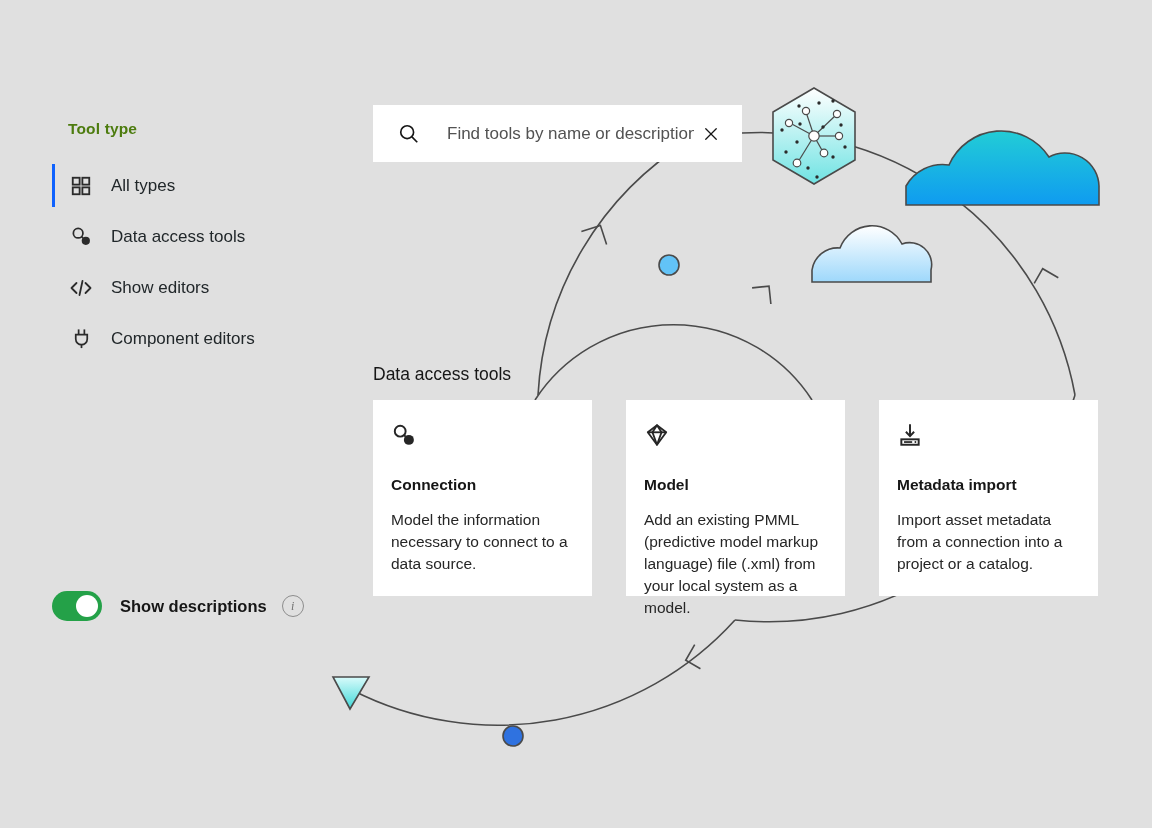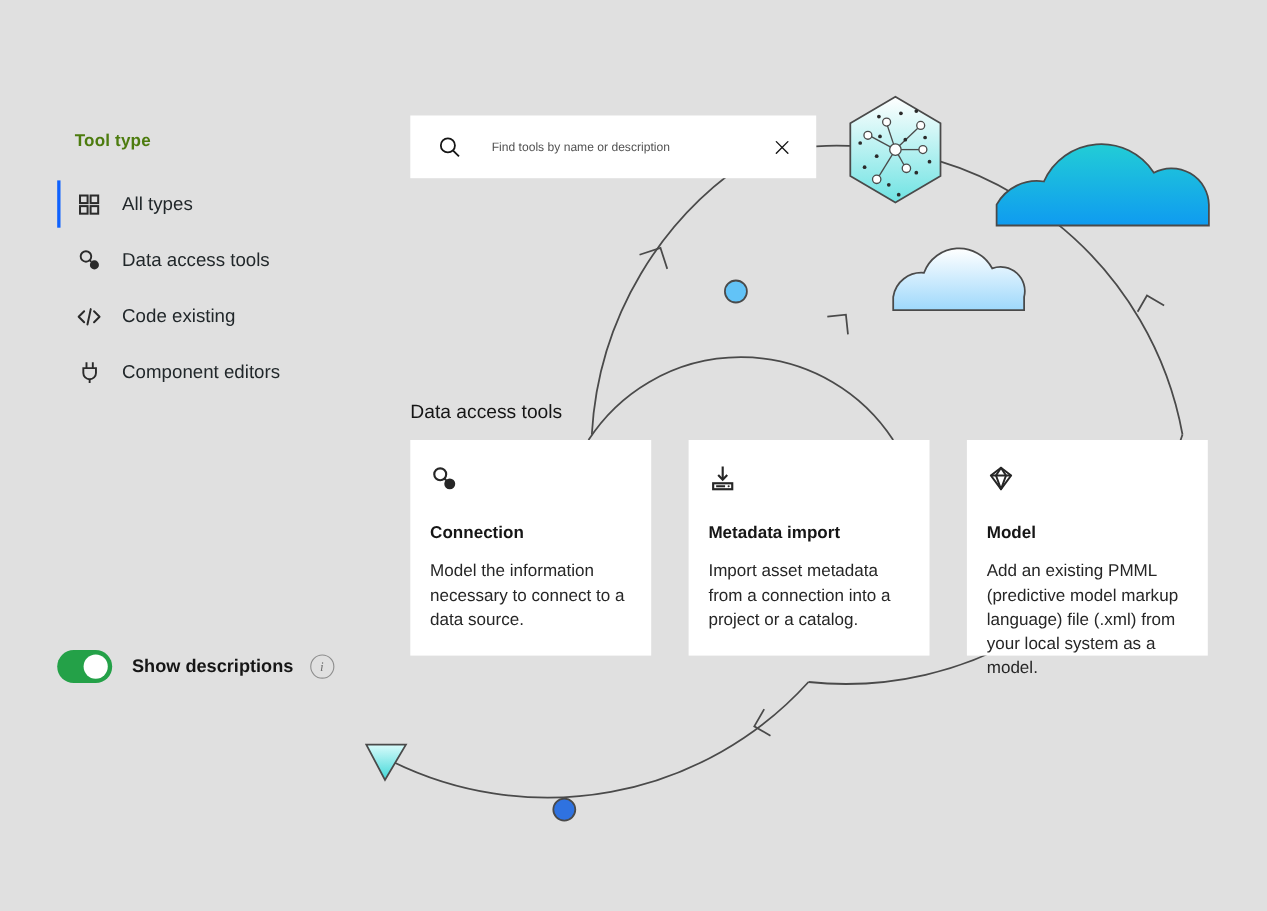"Find tools by name or" #search-input { font-size: 11px -> 17px }
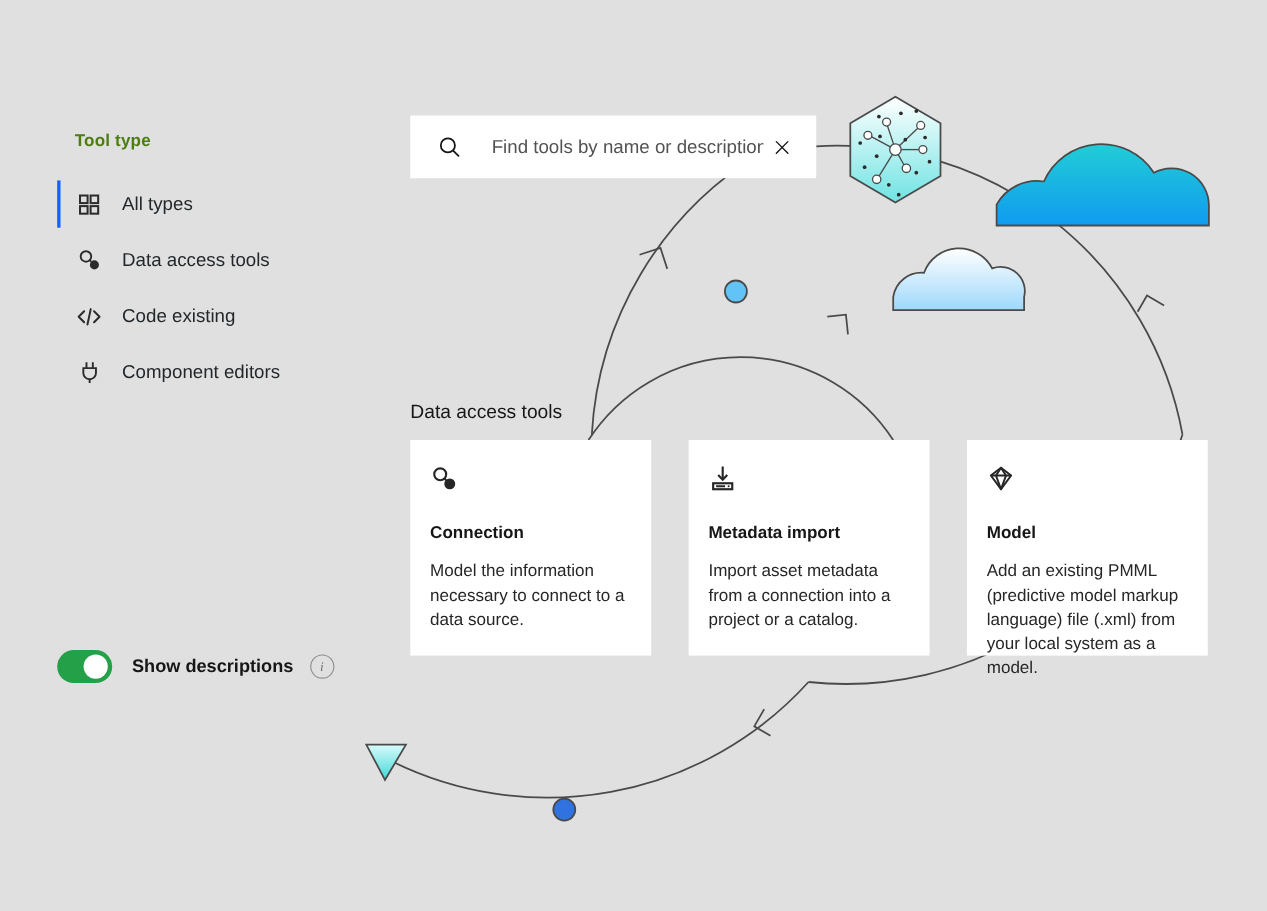"Code existing" span.nav-label { text: Code existing -> Show editors }
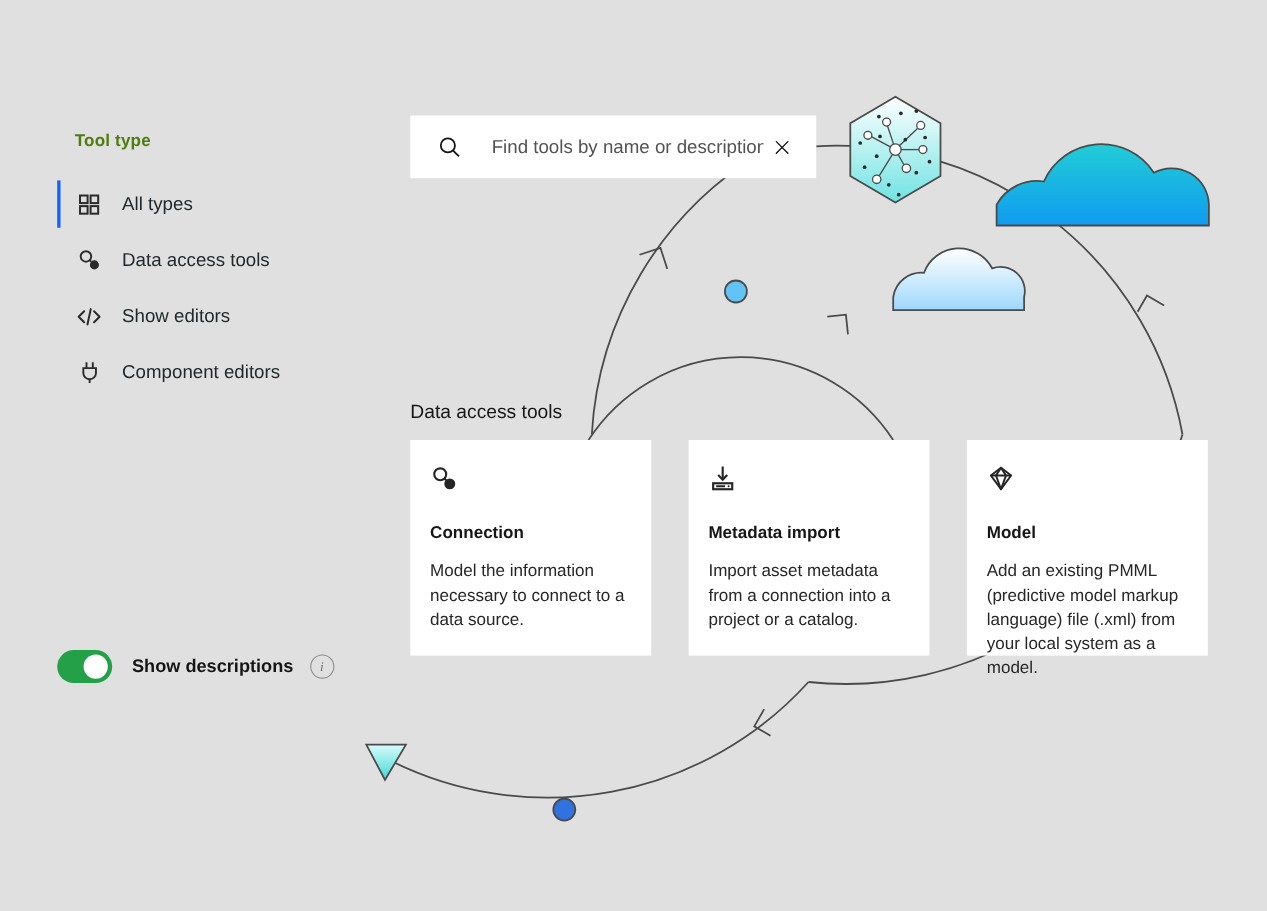"Metadata import" div.card { order: before "Model" -> after "Model" }
